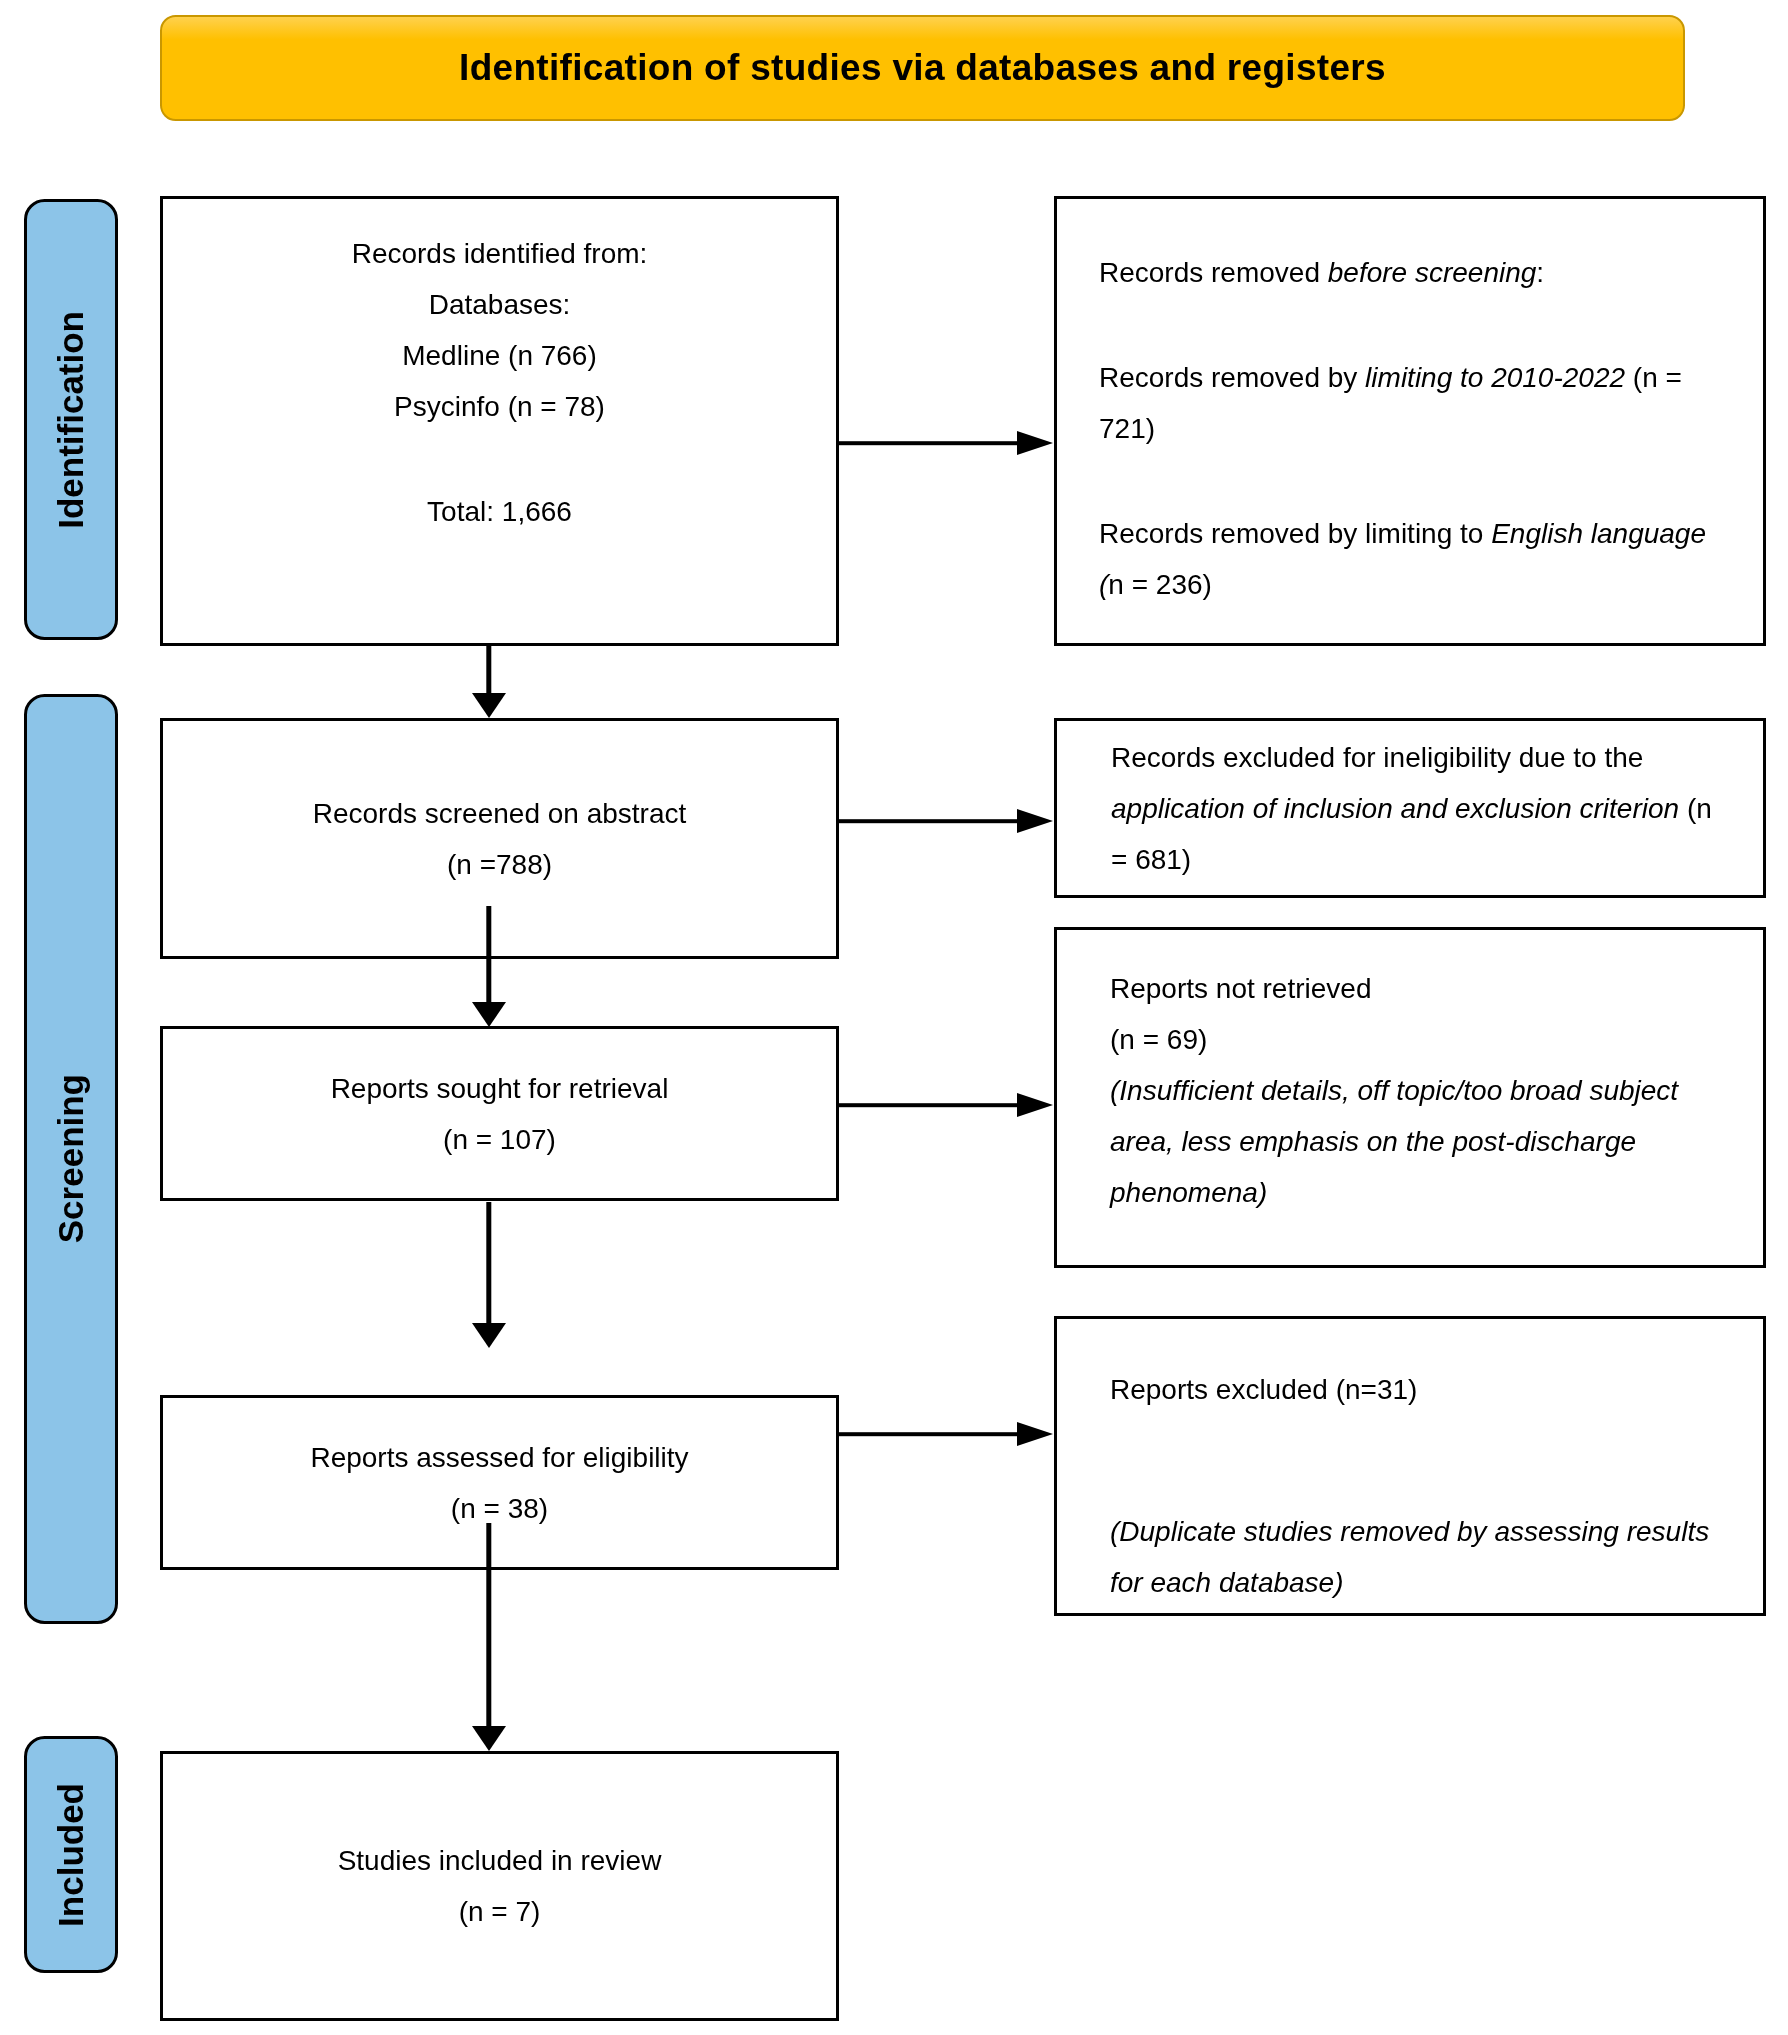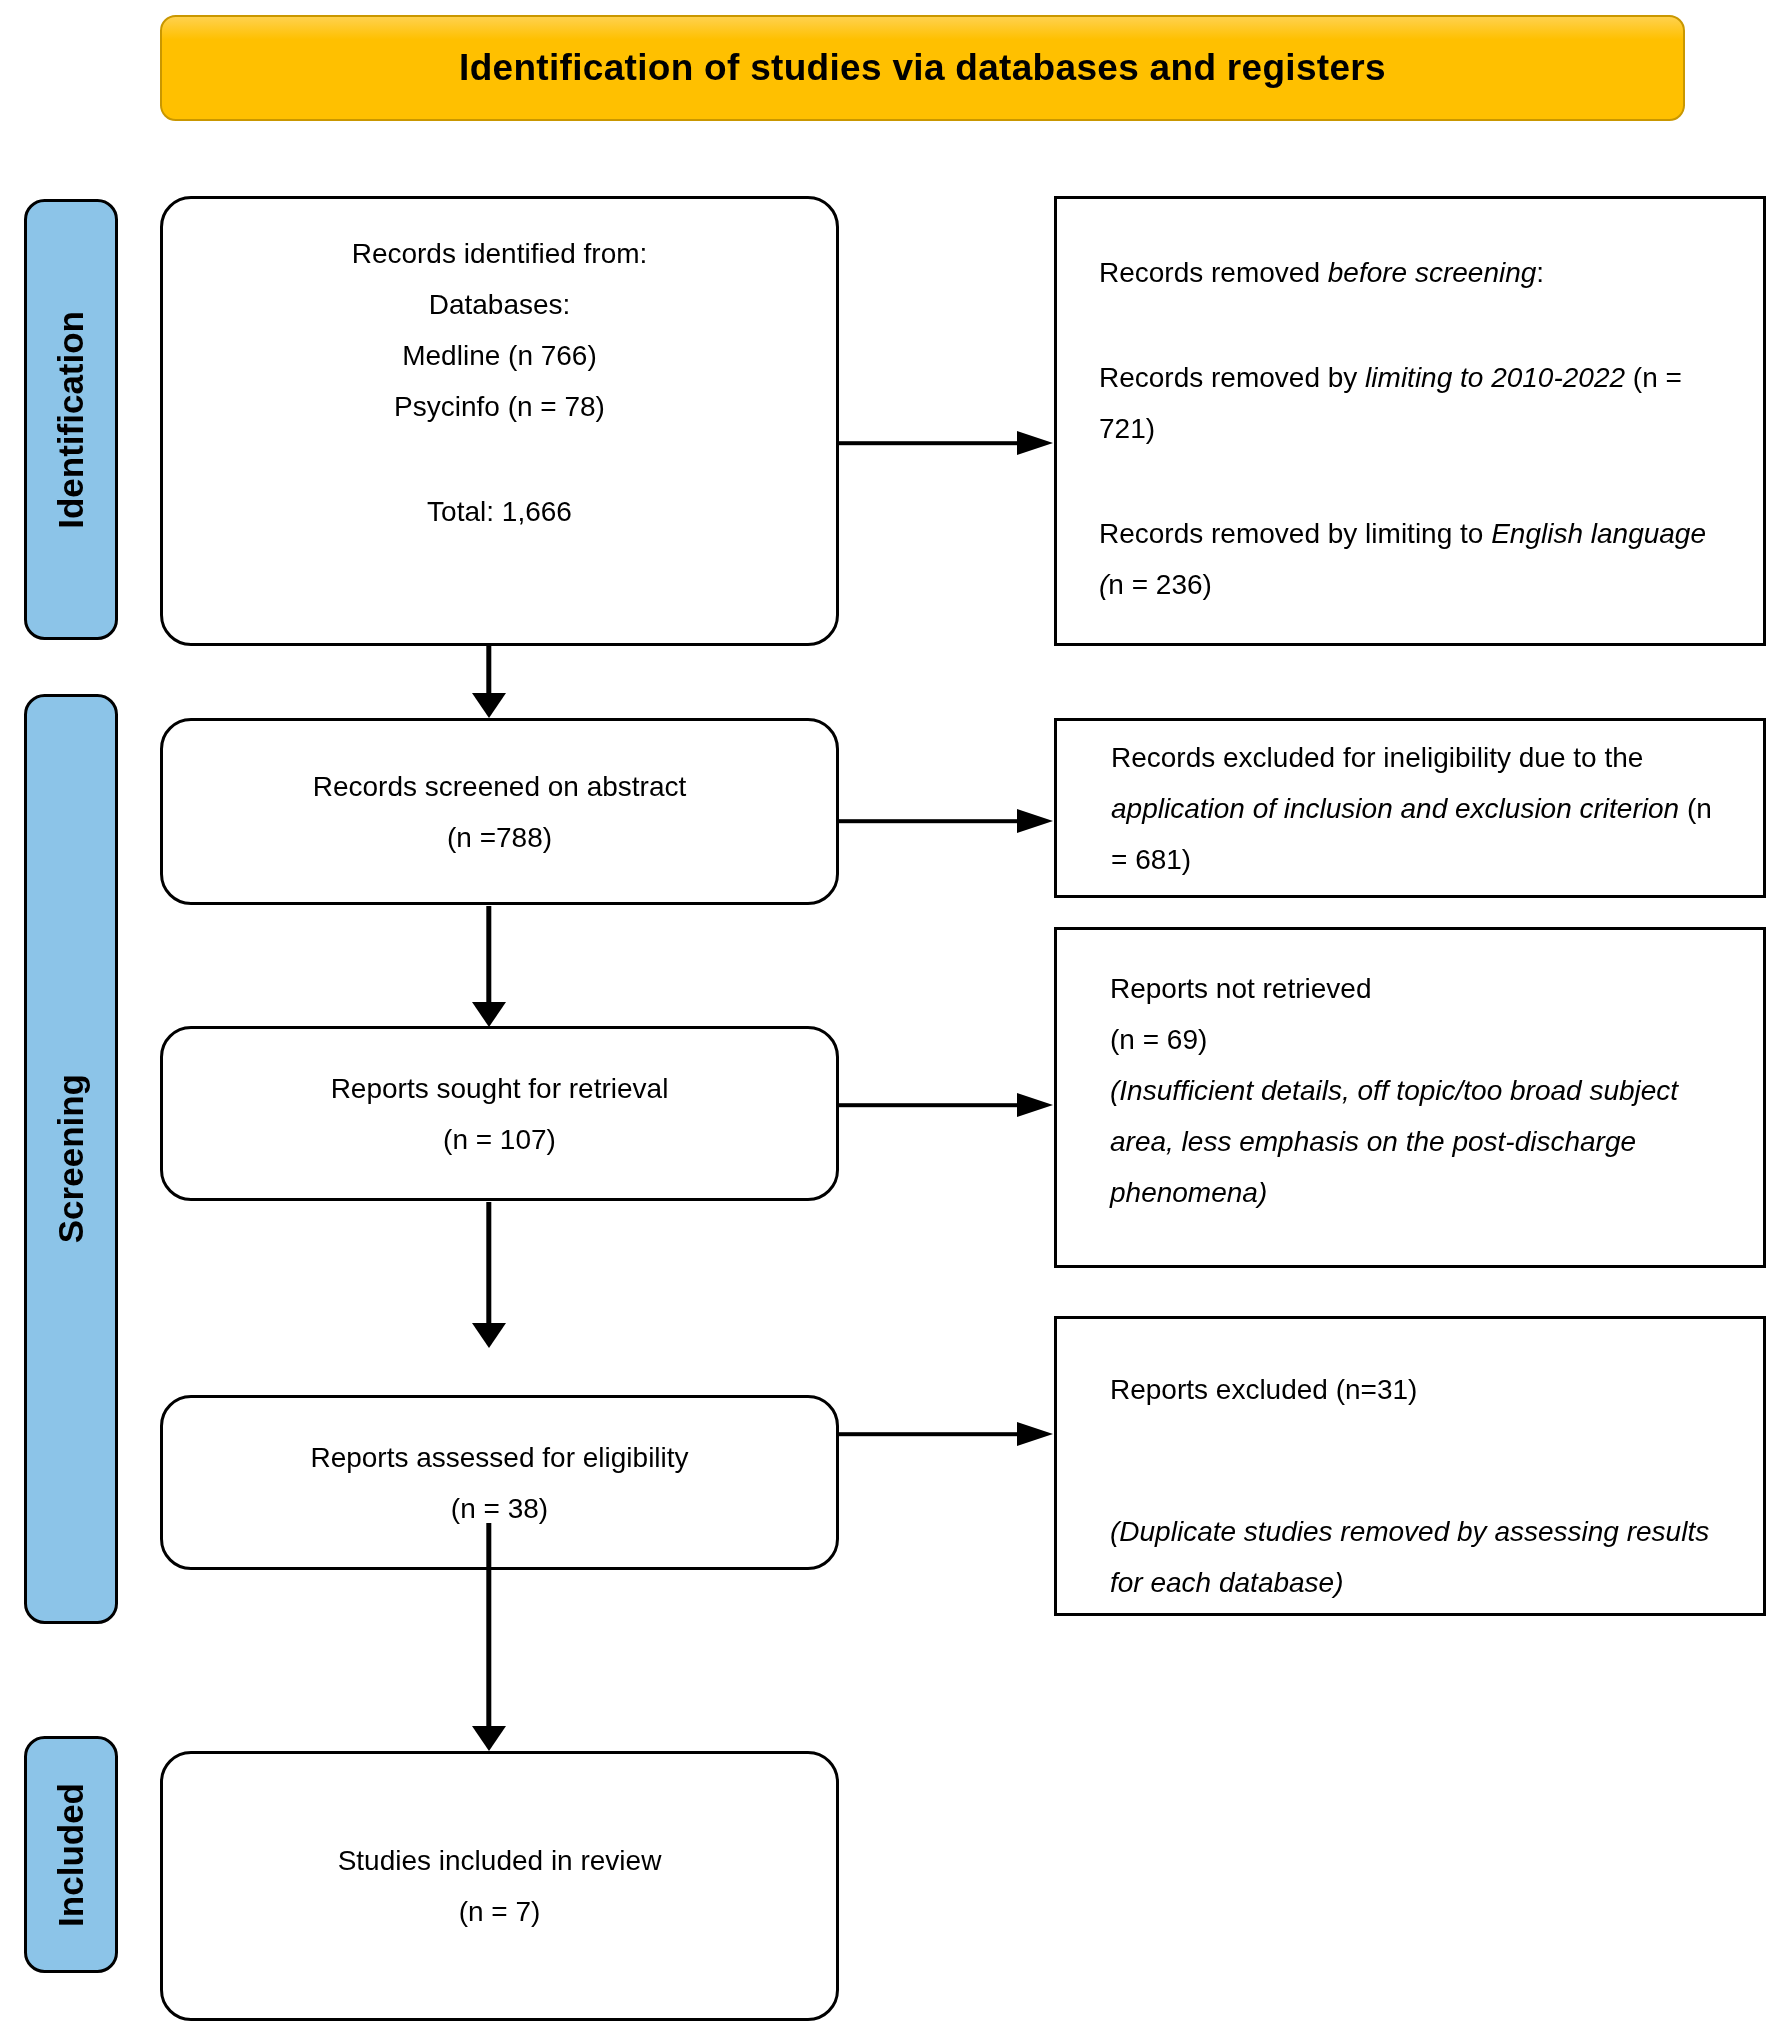"Records identified from:" .box.center { border-radius: 31px -> none }
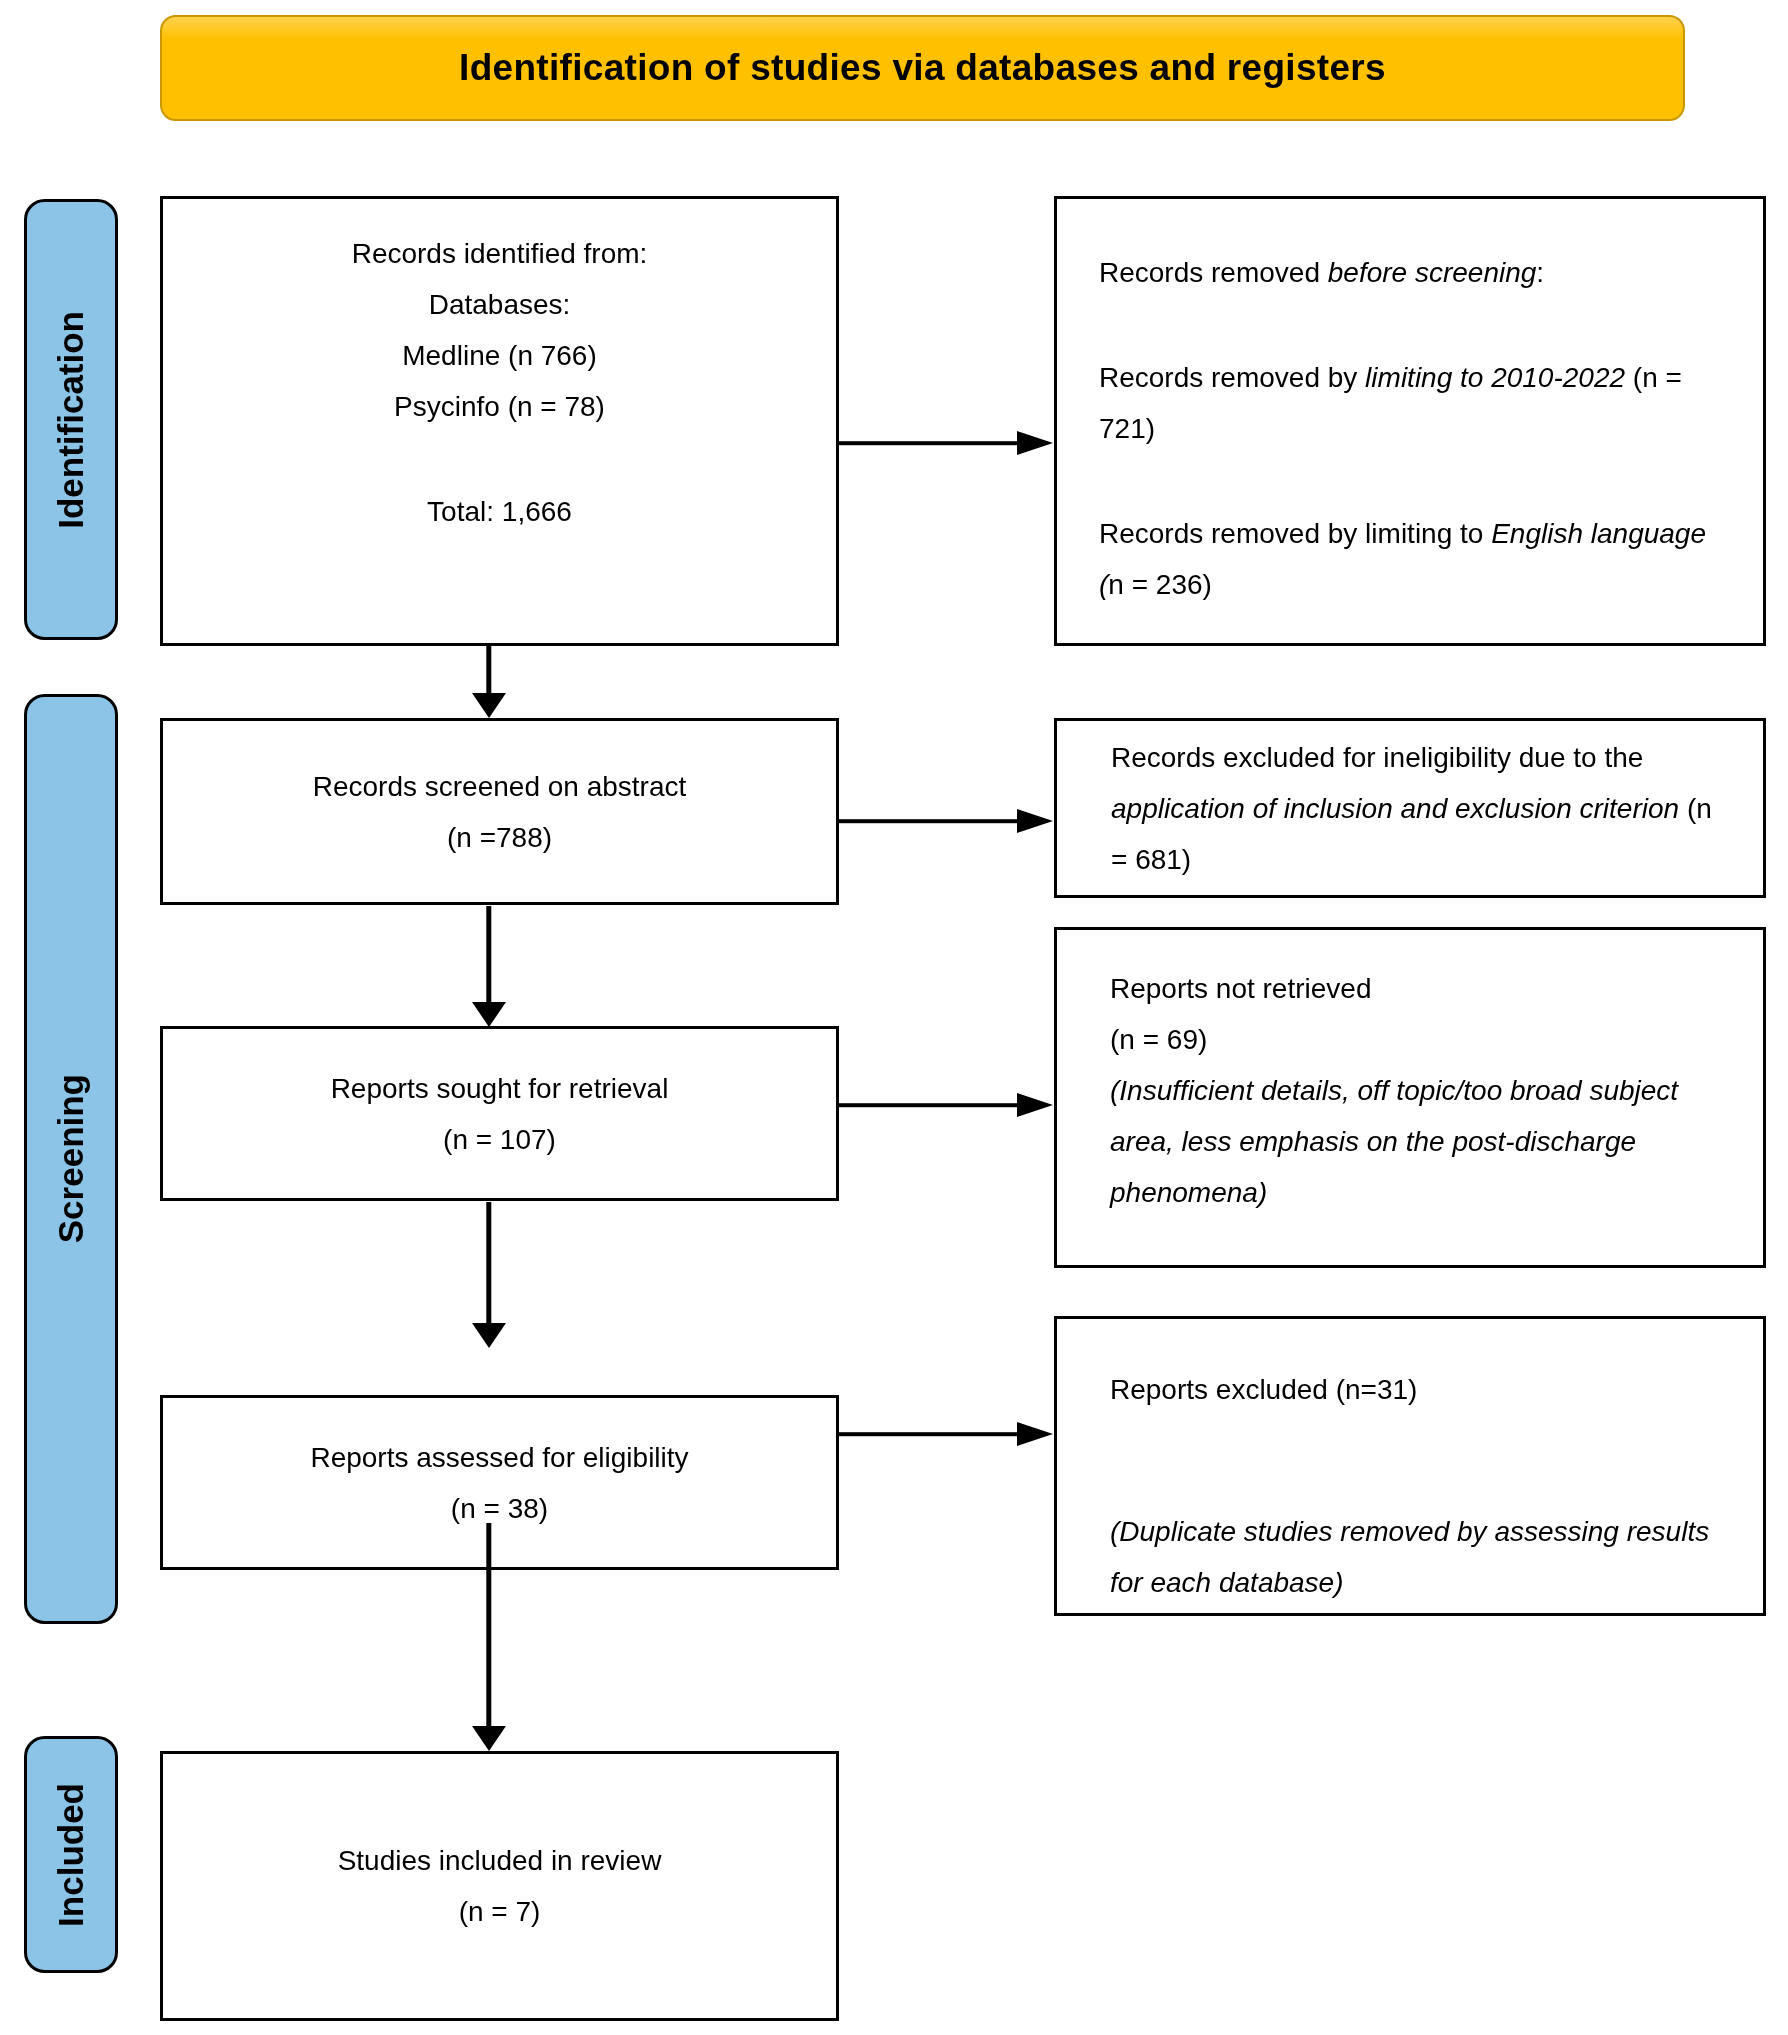"Records screened on abstract" div.box { height: 187px -> 241px }
